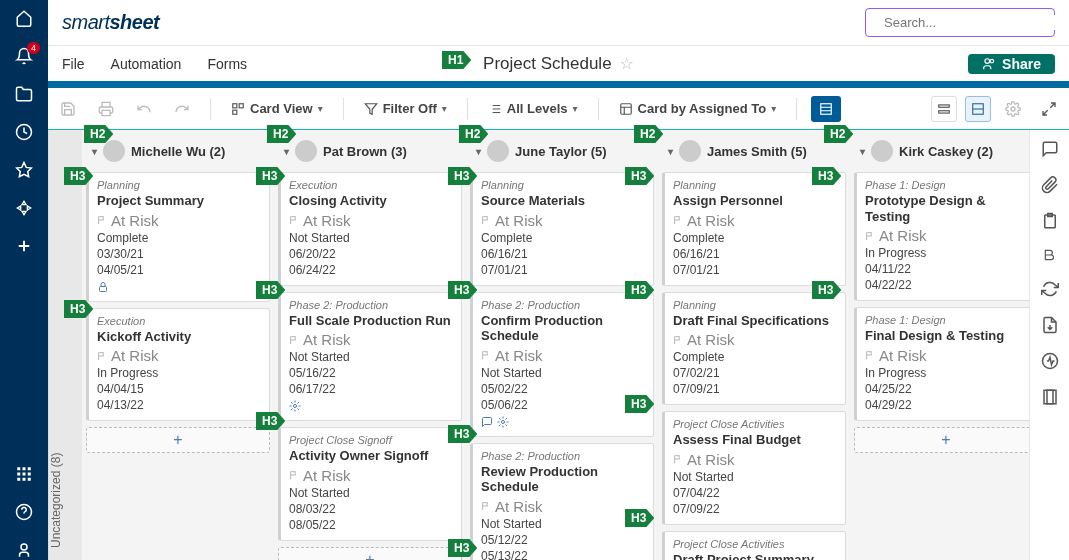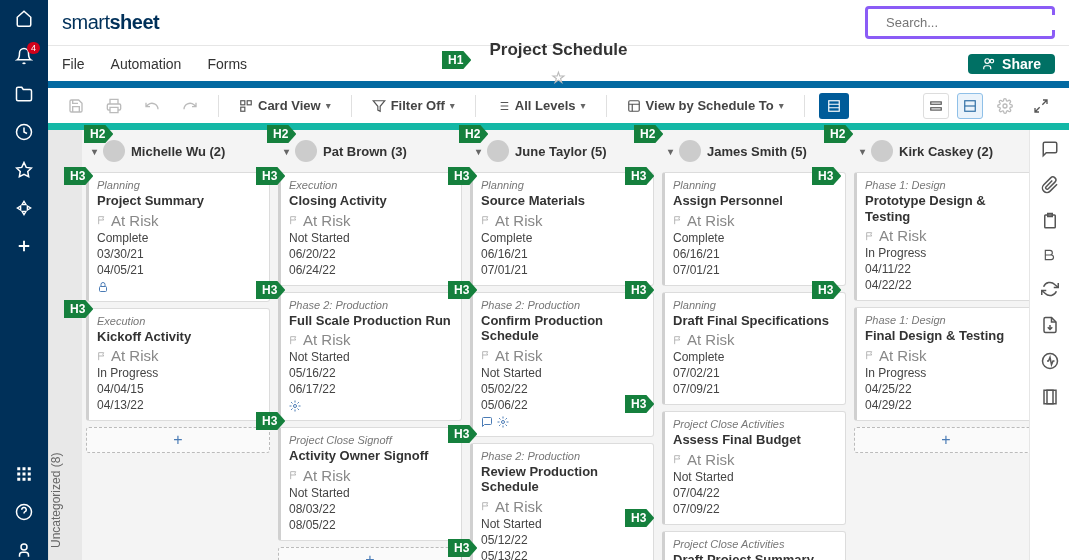"smartsheet" .logo { font-style: none -> italic }
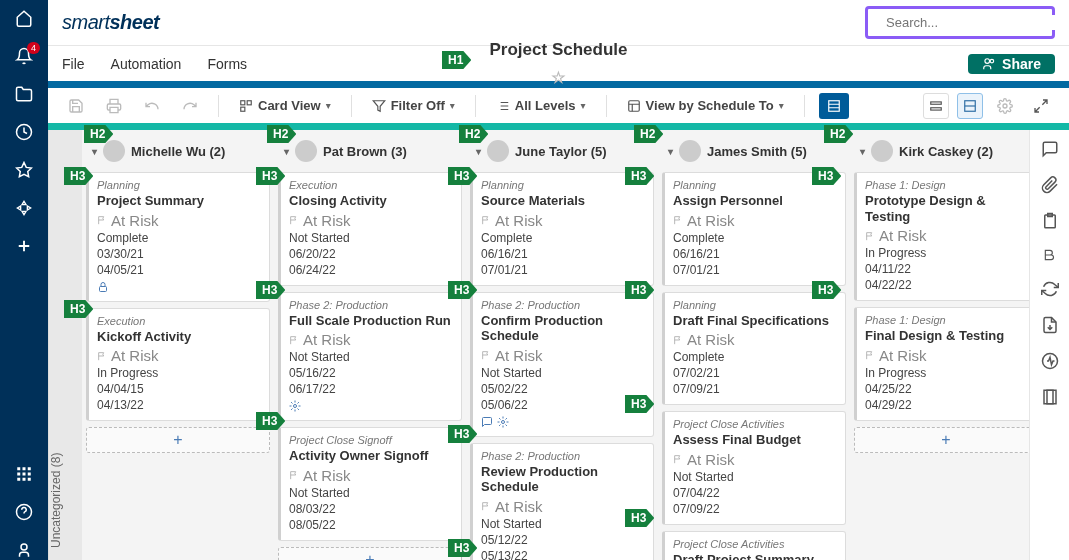"Search..." .search { border: 3px solid #8b5cf6 -> 1px solid #8b5cf6 }
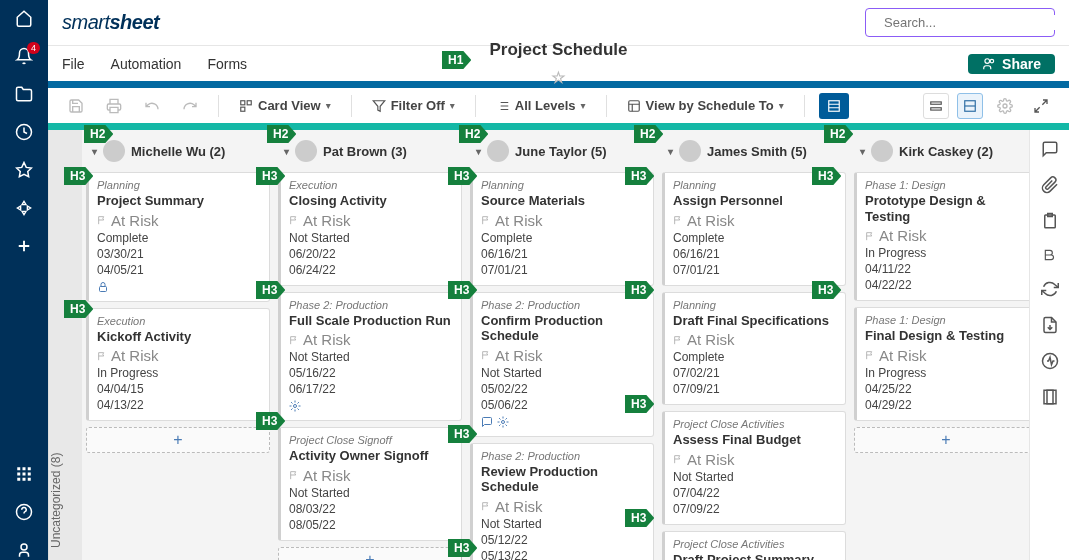"Project Schedule" .menubar .title { flex-direction: column -> none; font-weight: 700 -> 400 }
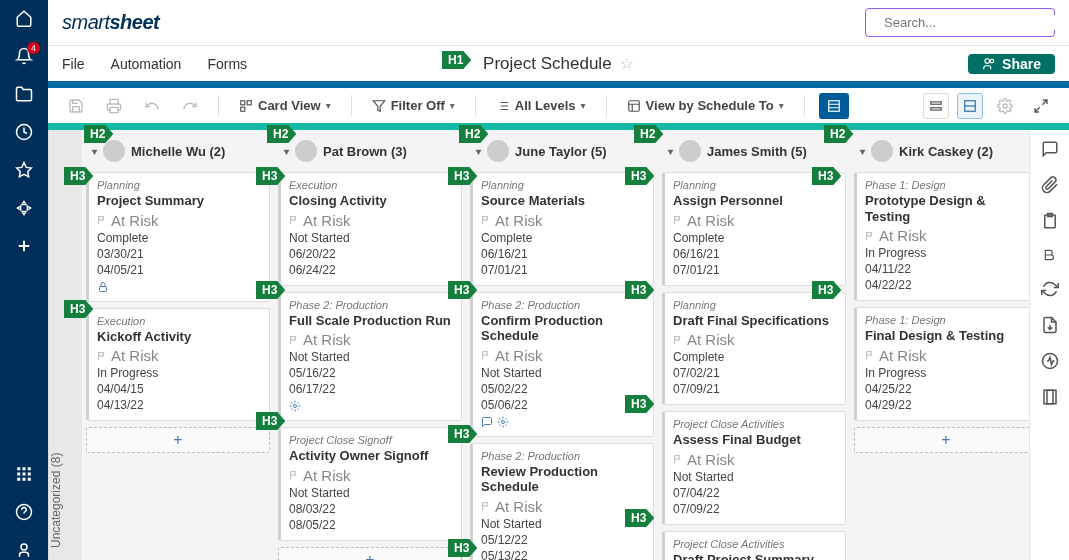"Card View" .toolbar { border-bottom: 7px solid #14b8a6 -> 1px solid #14b8a6; padding: 0 14px -> 0 6px }
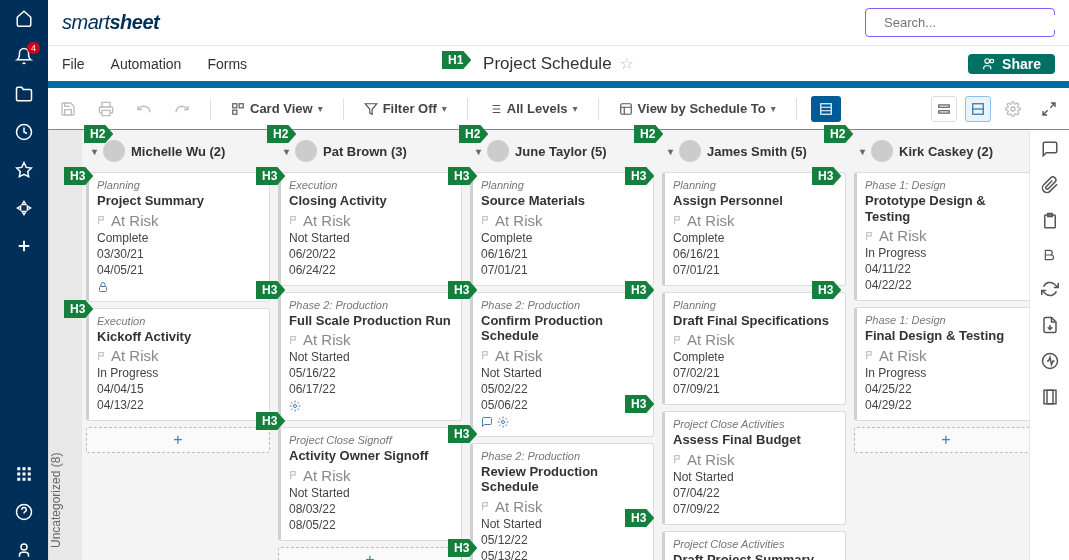"View by Schedule To" b { text: View by Schedule -> Card by Assigned }
